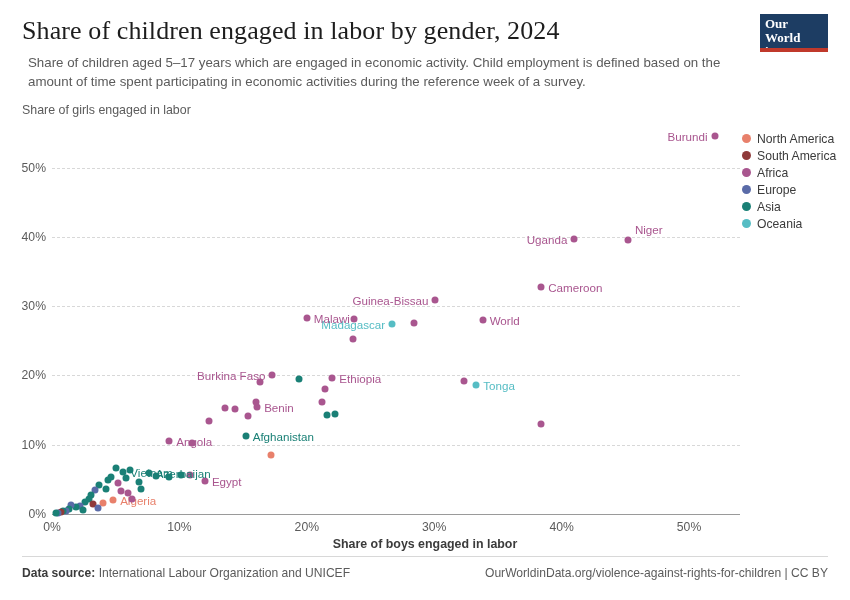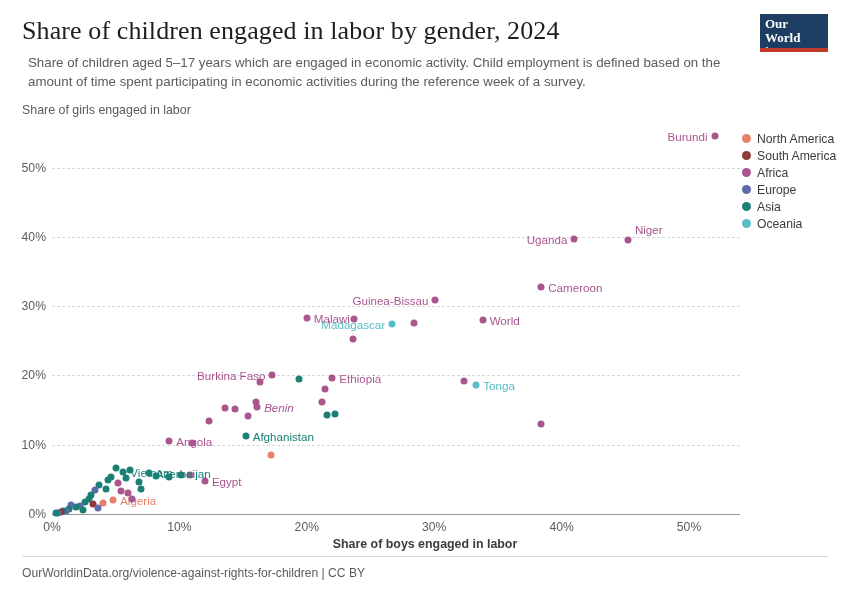"Benin" div.dot-label { font-style: italic -> none }
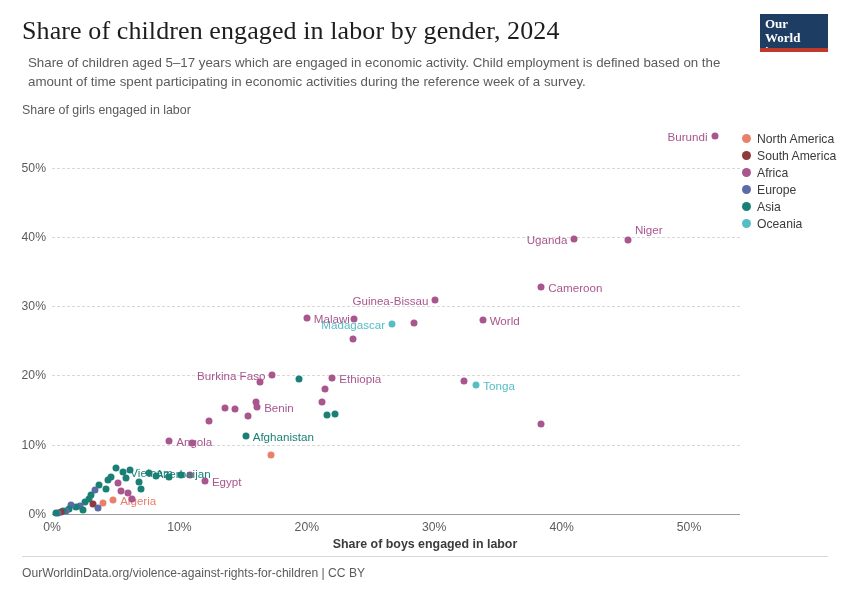"Data source: International Labour" div { html: none -> <div> <b>Data source:</b> <span>International Labour Organization and UNICEF</span> </div> }
